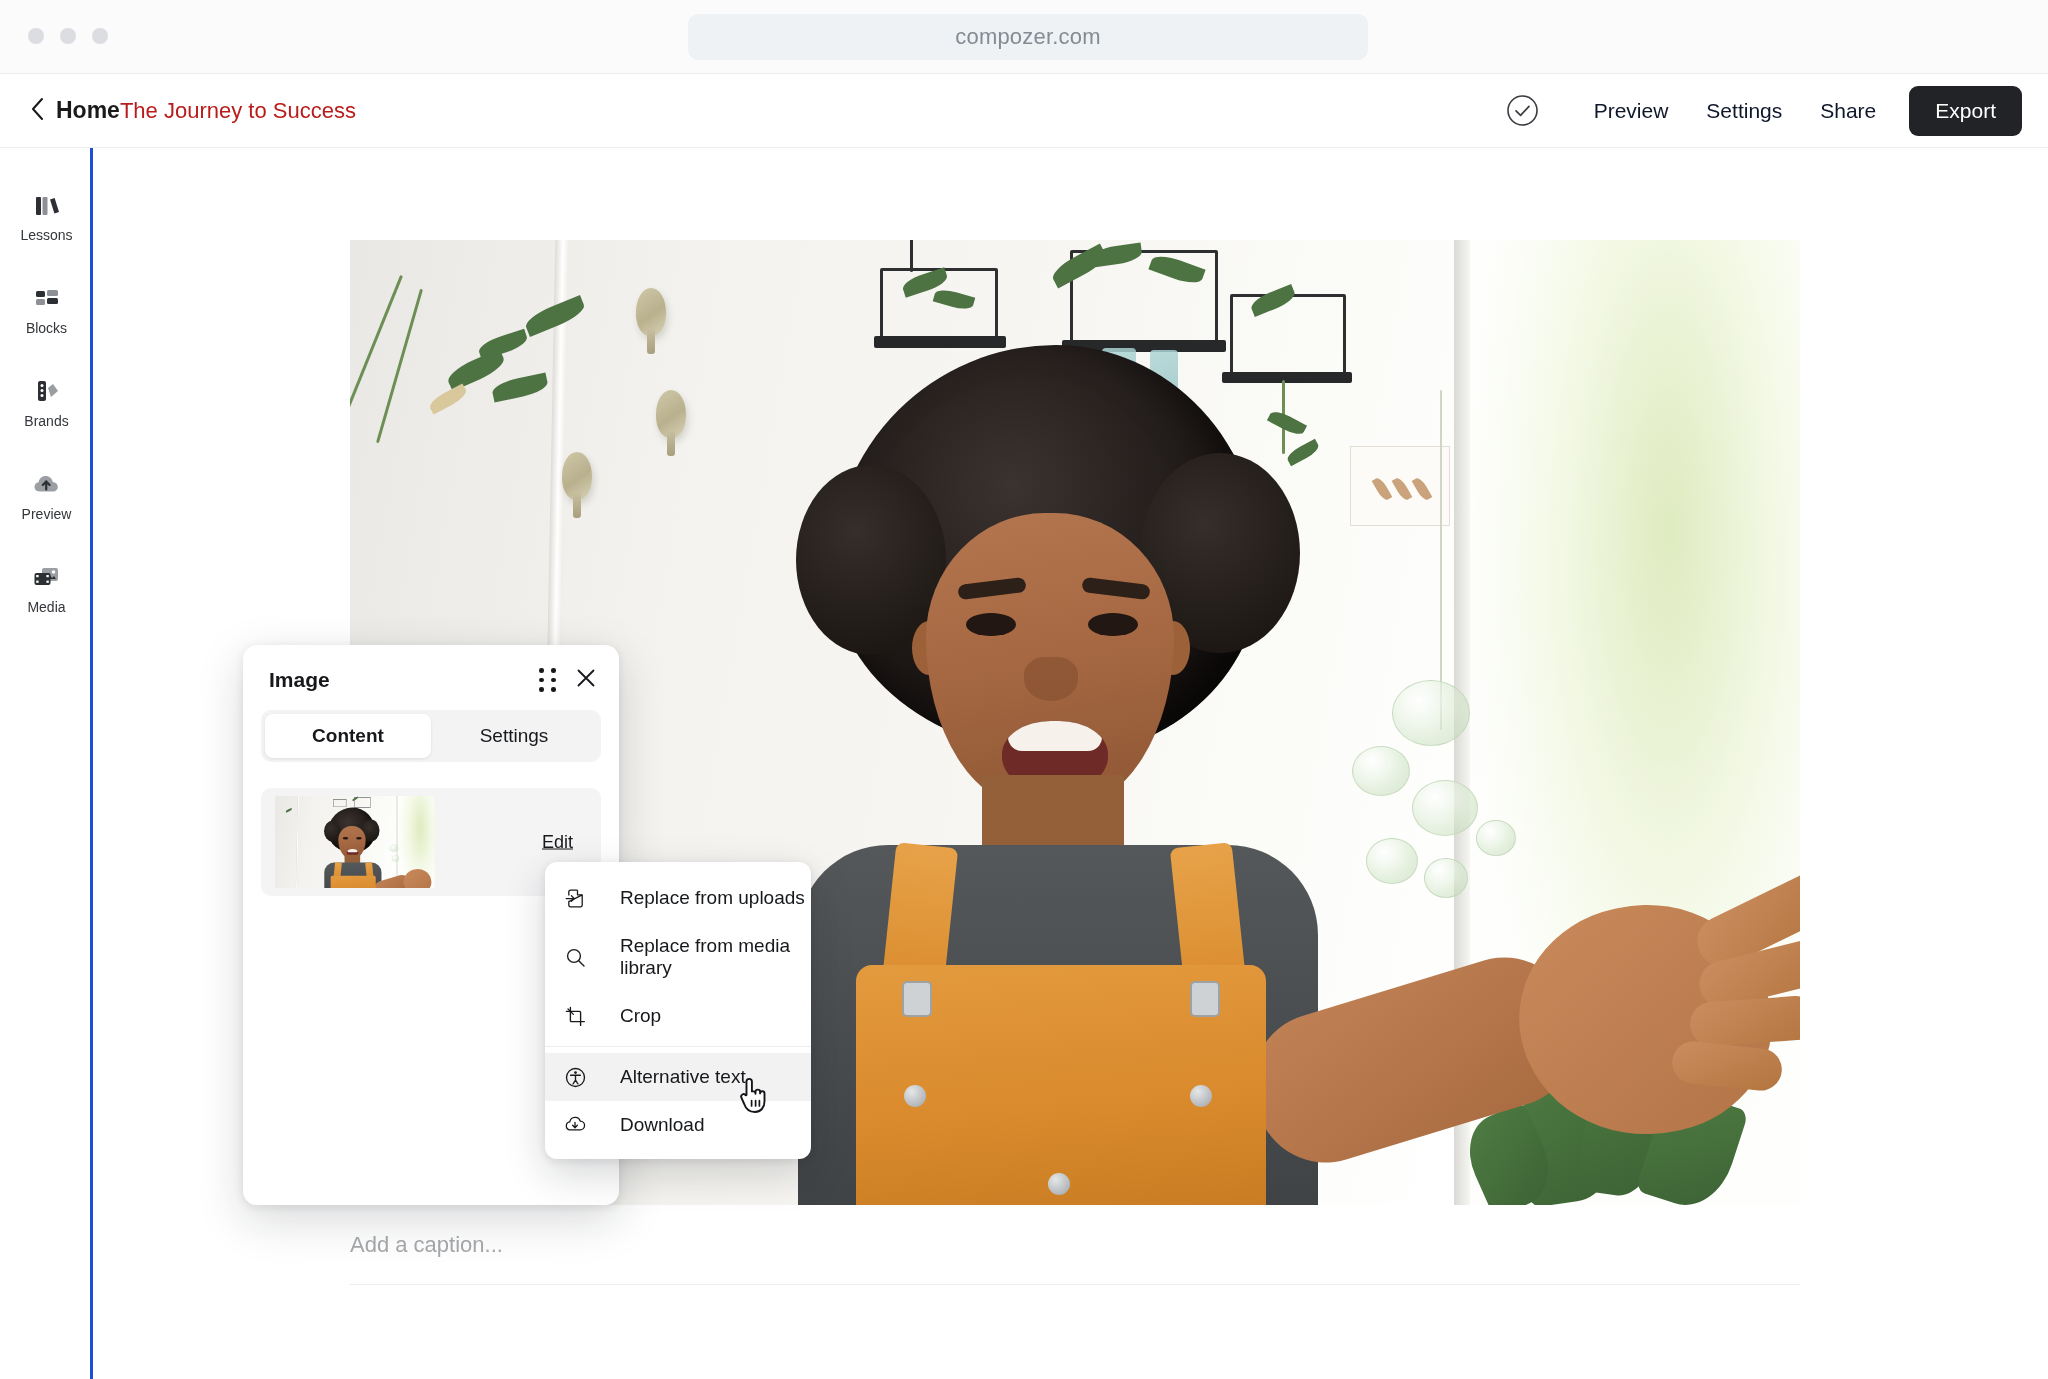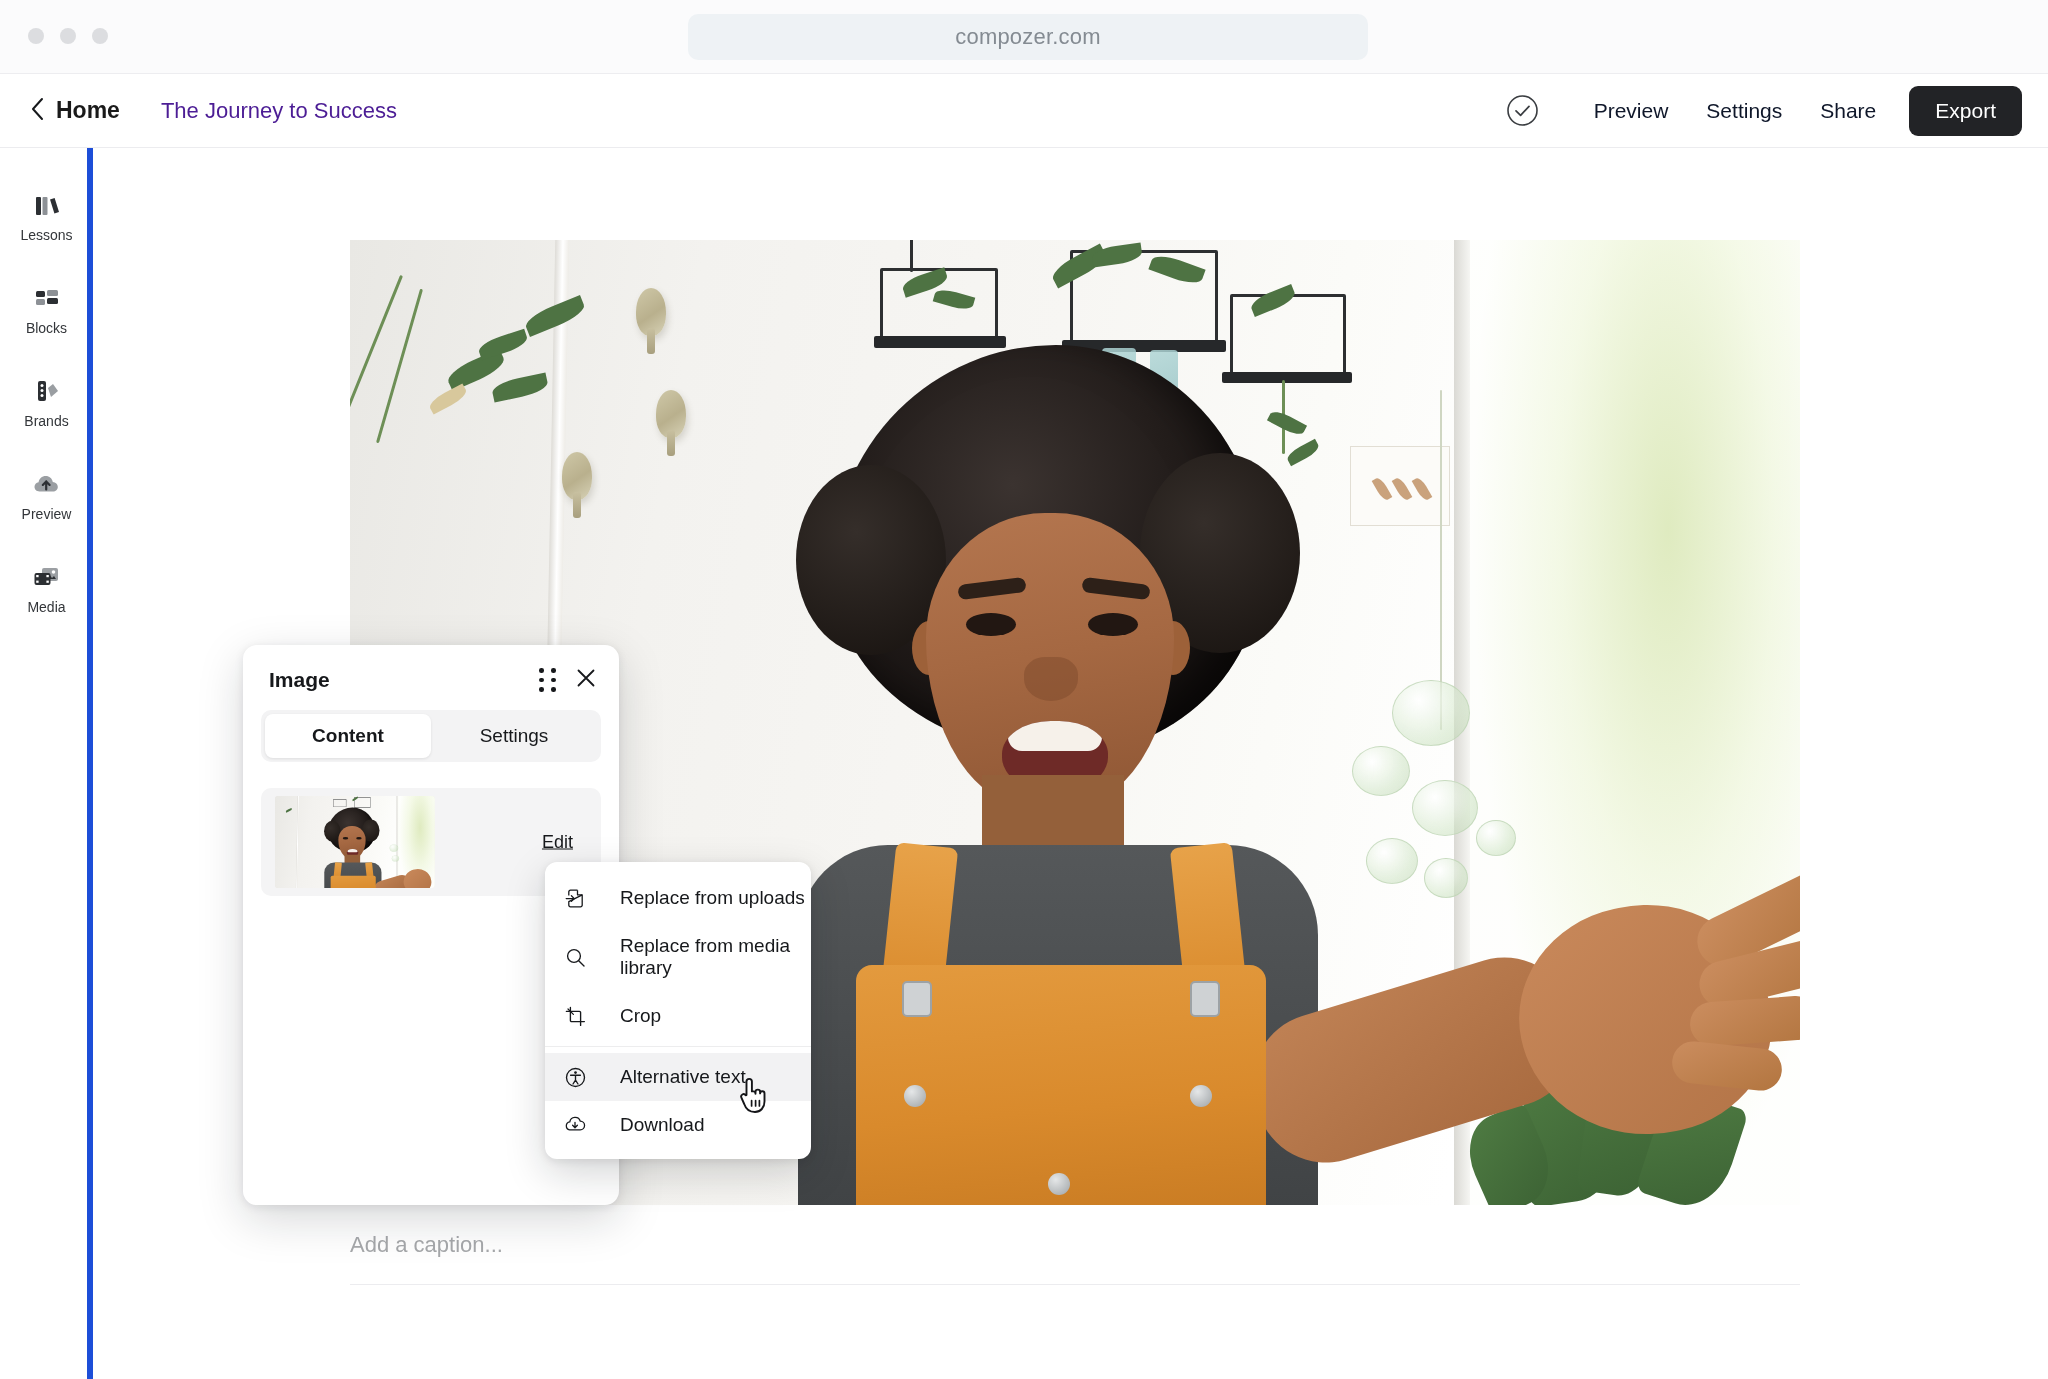"The Journey to Success" .doc-title { color: #4c1d95 -> #b91c1c; margin-left: 41px -> none }
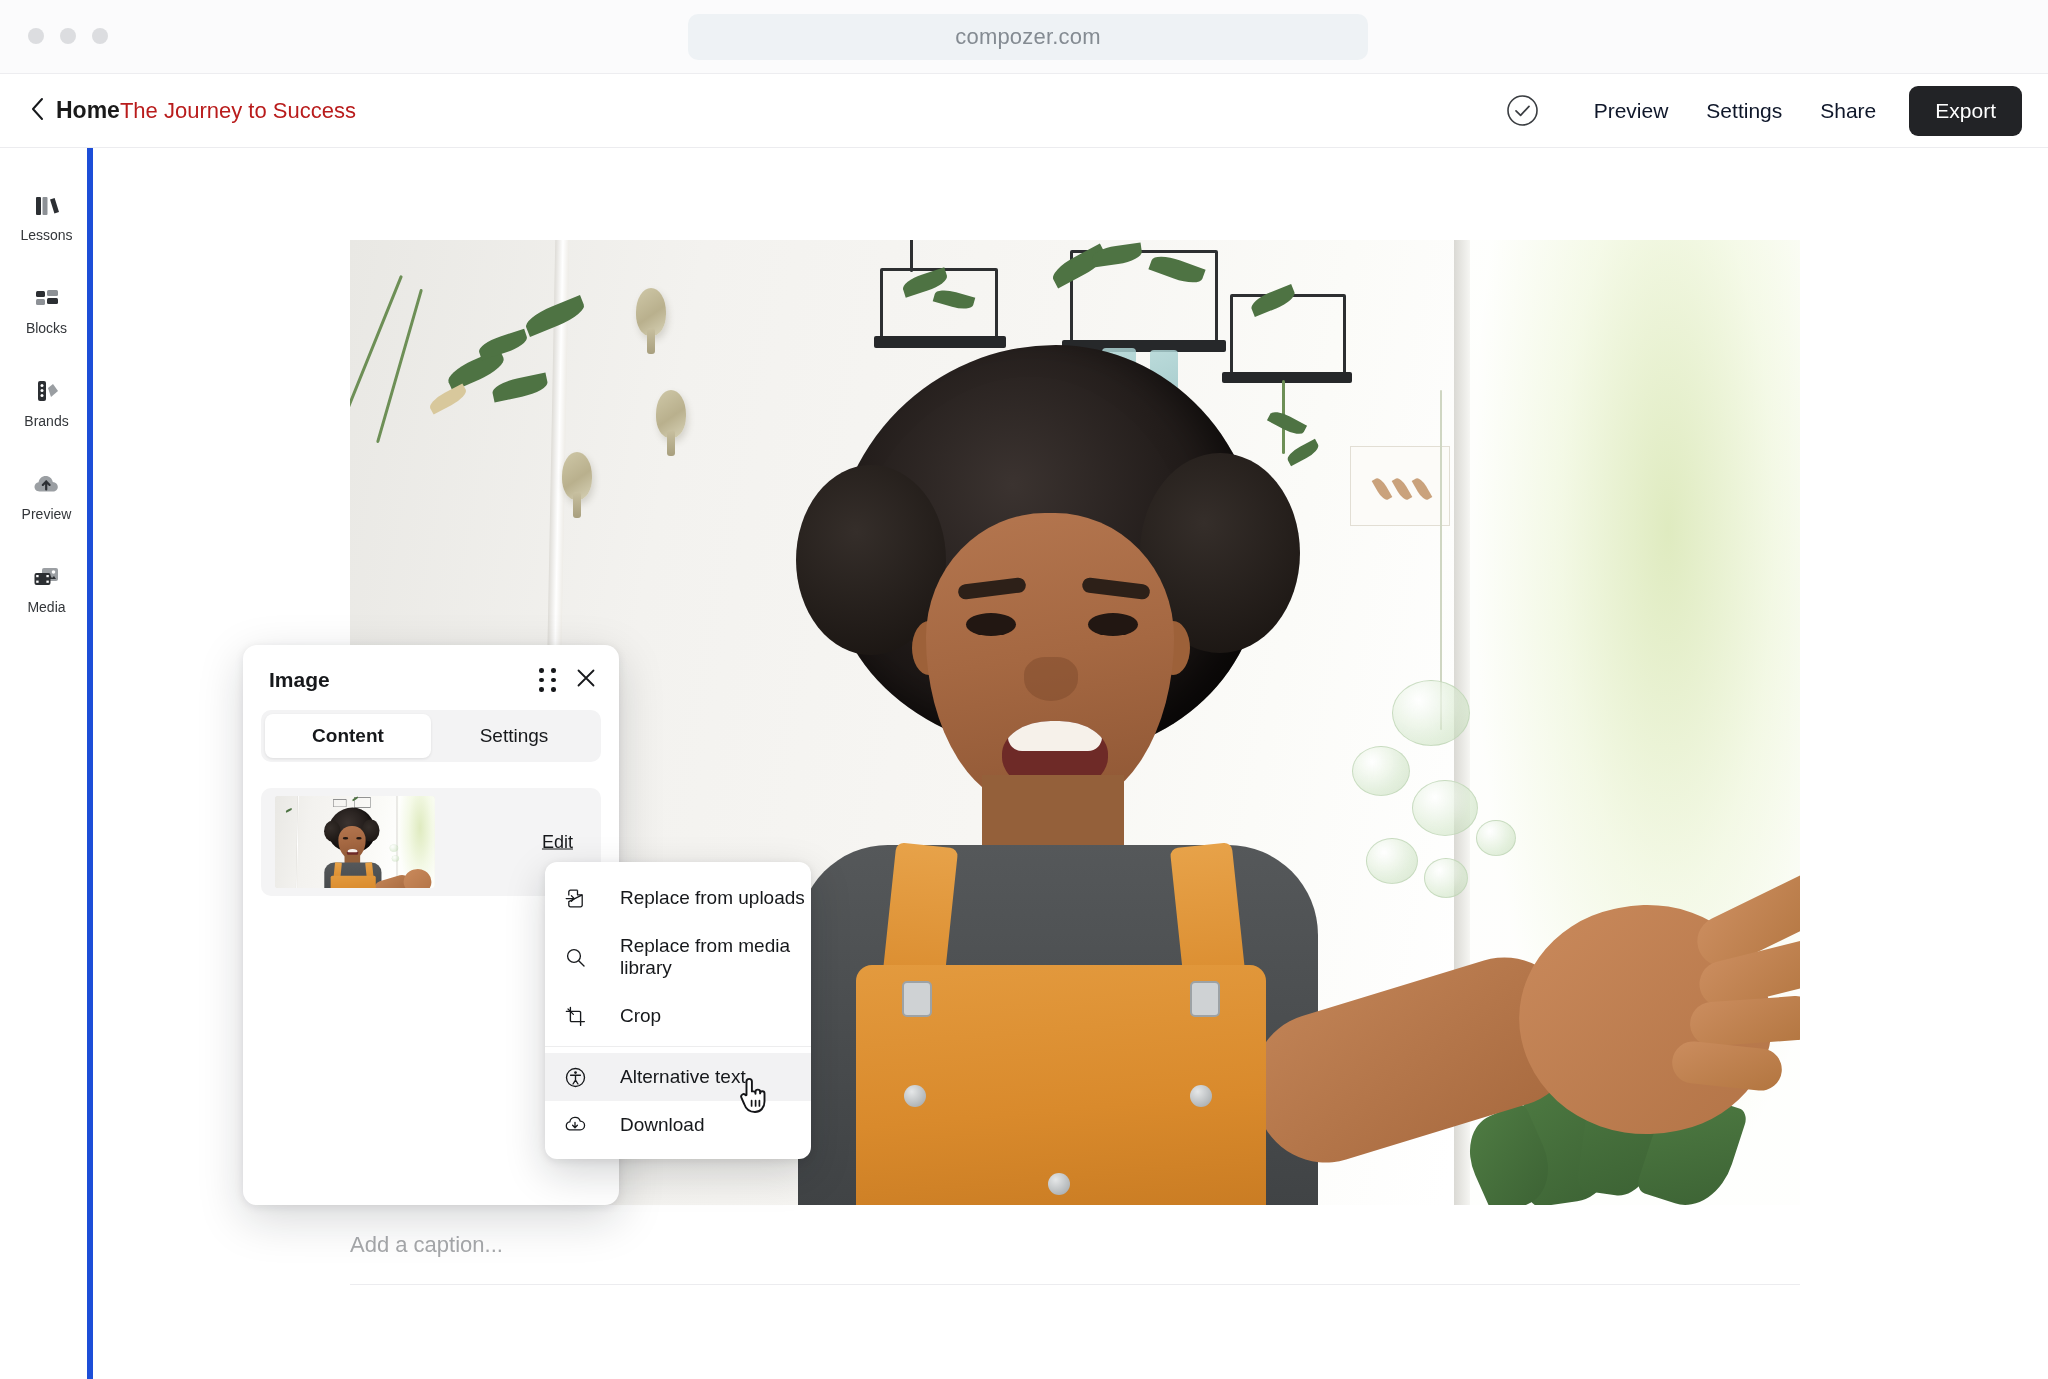"Lessons" .left-rail { border-right: 6px solid #1d4ed8 -> 3px solid #1d4ed8 }
